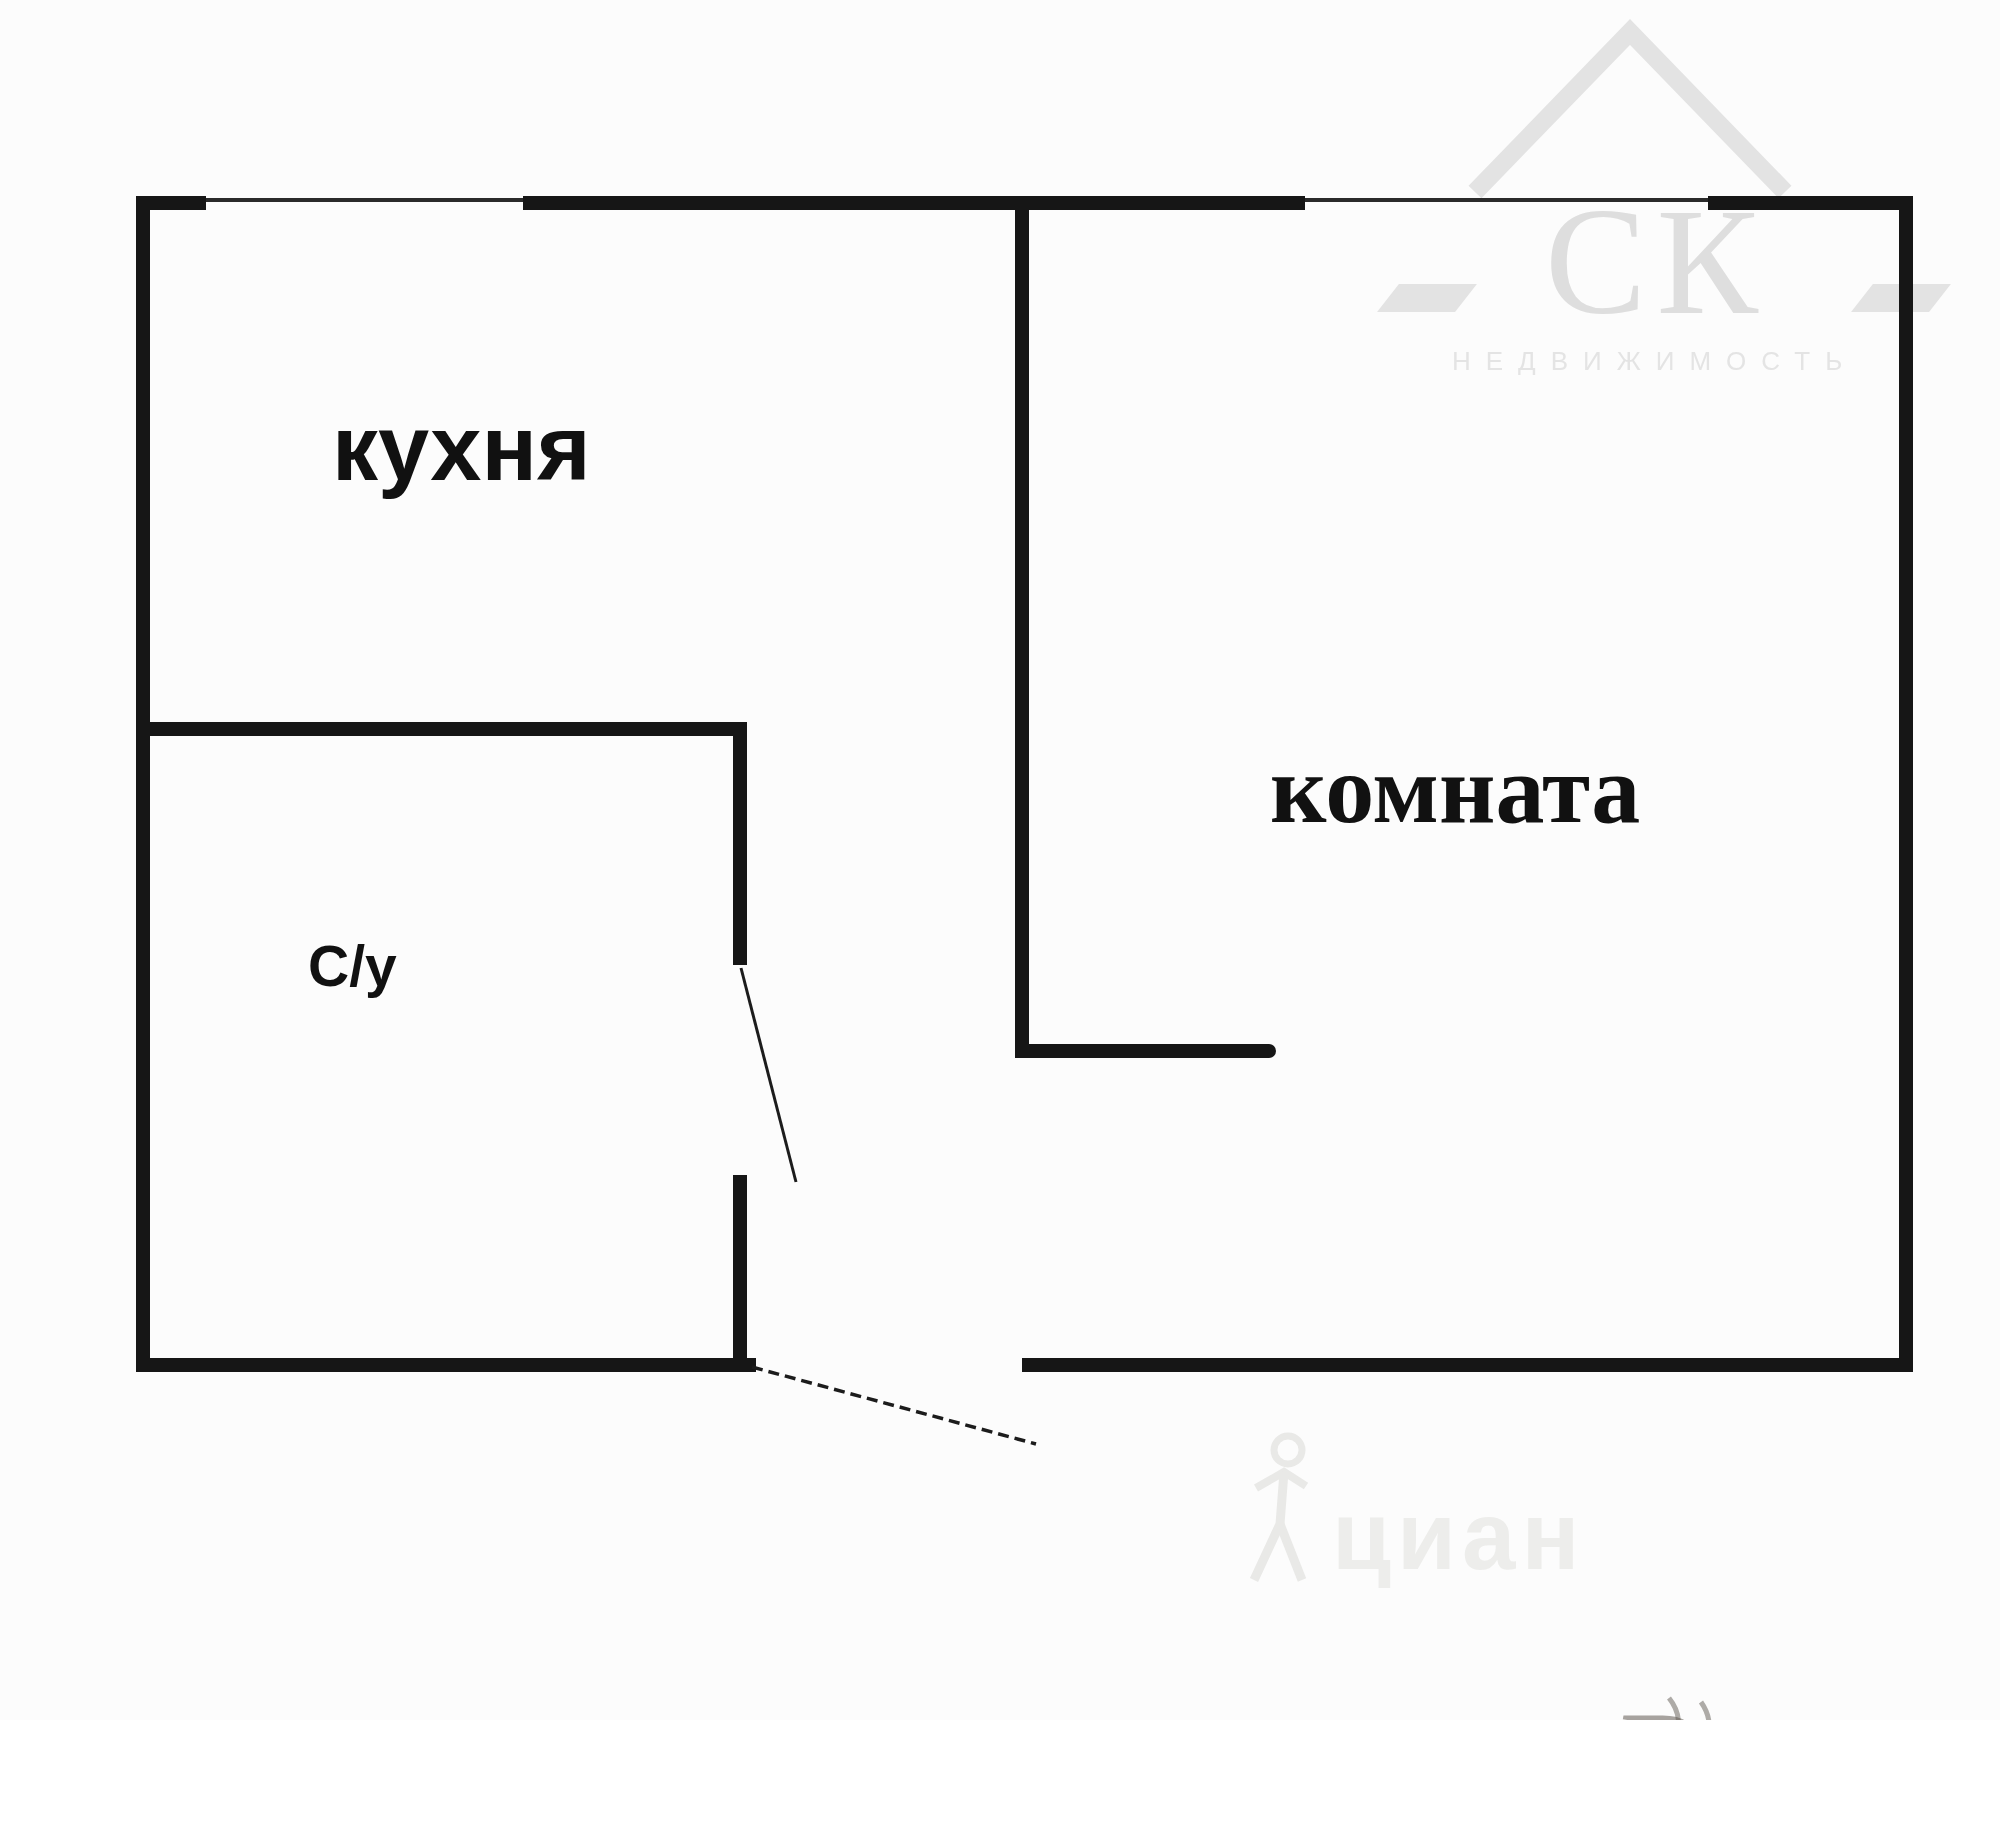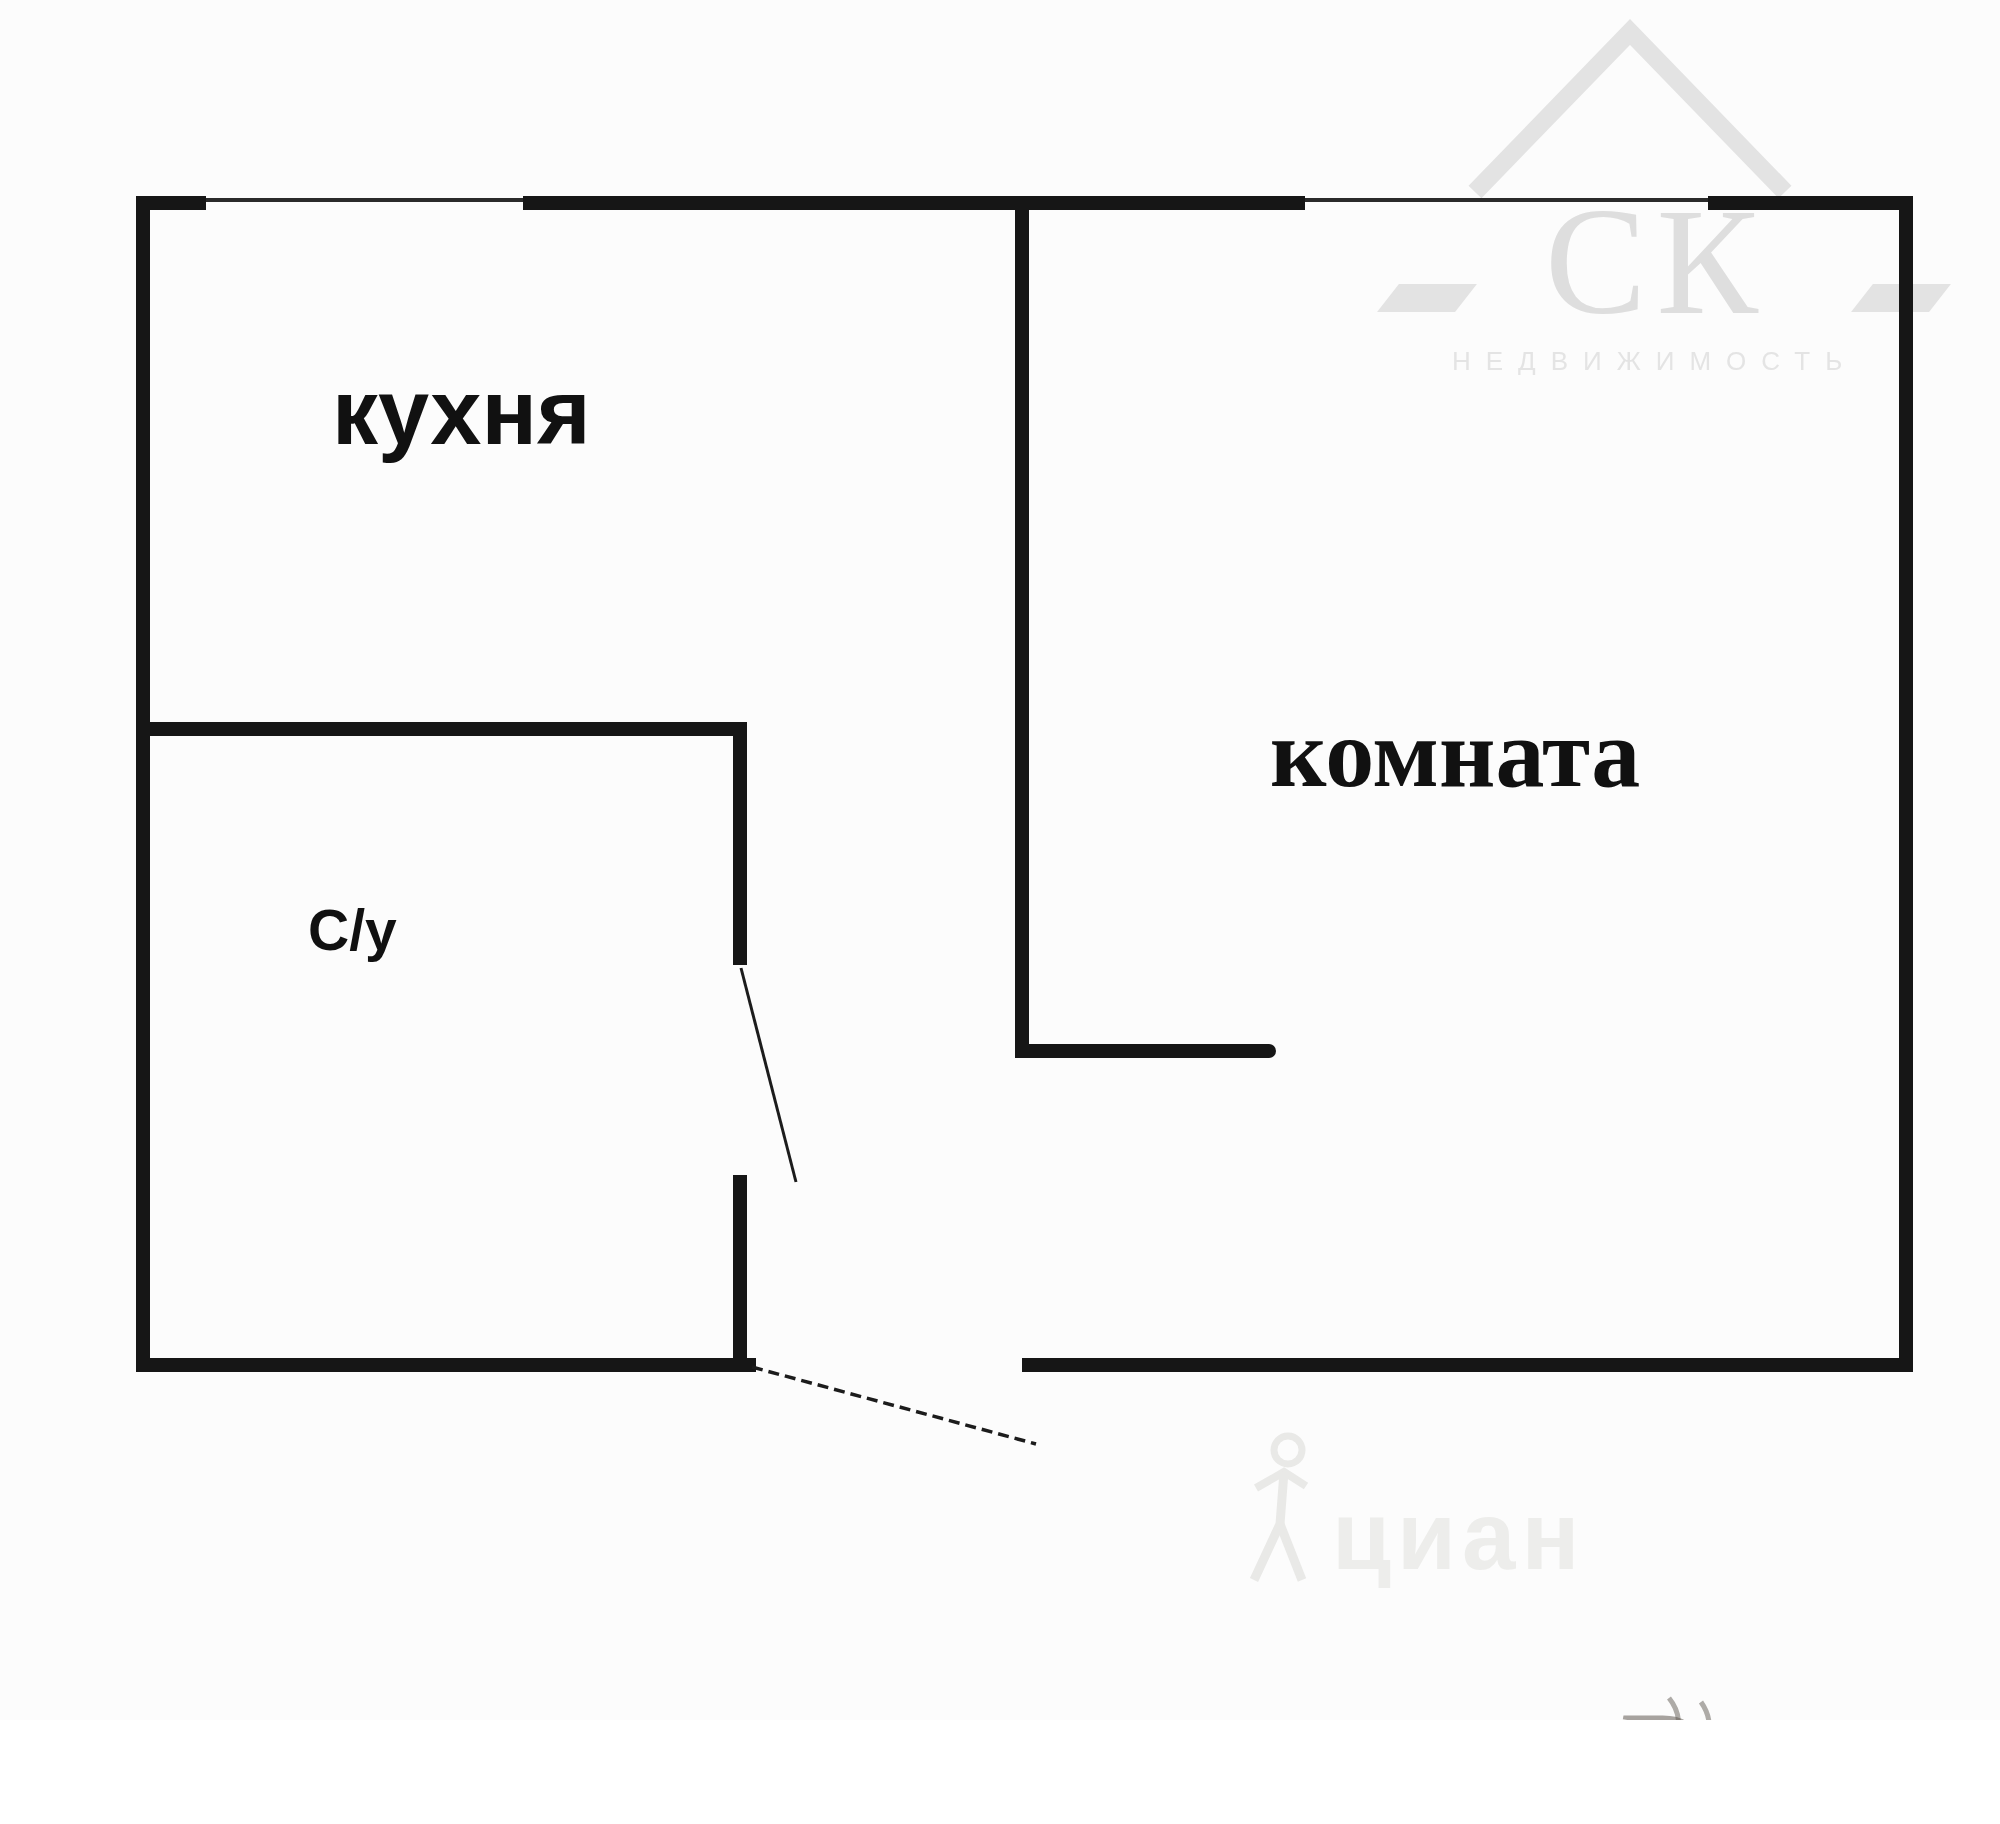"кухня" .room-label { margin-top: none -> 36px }
